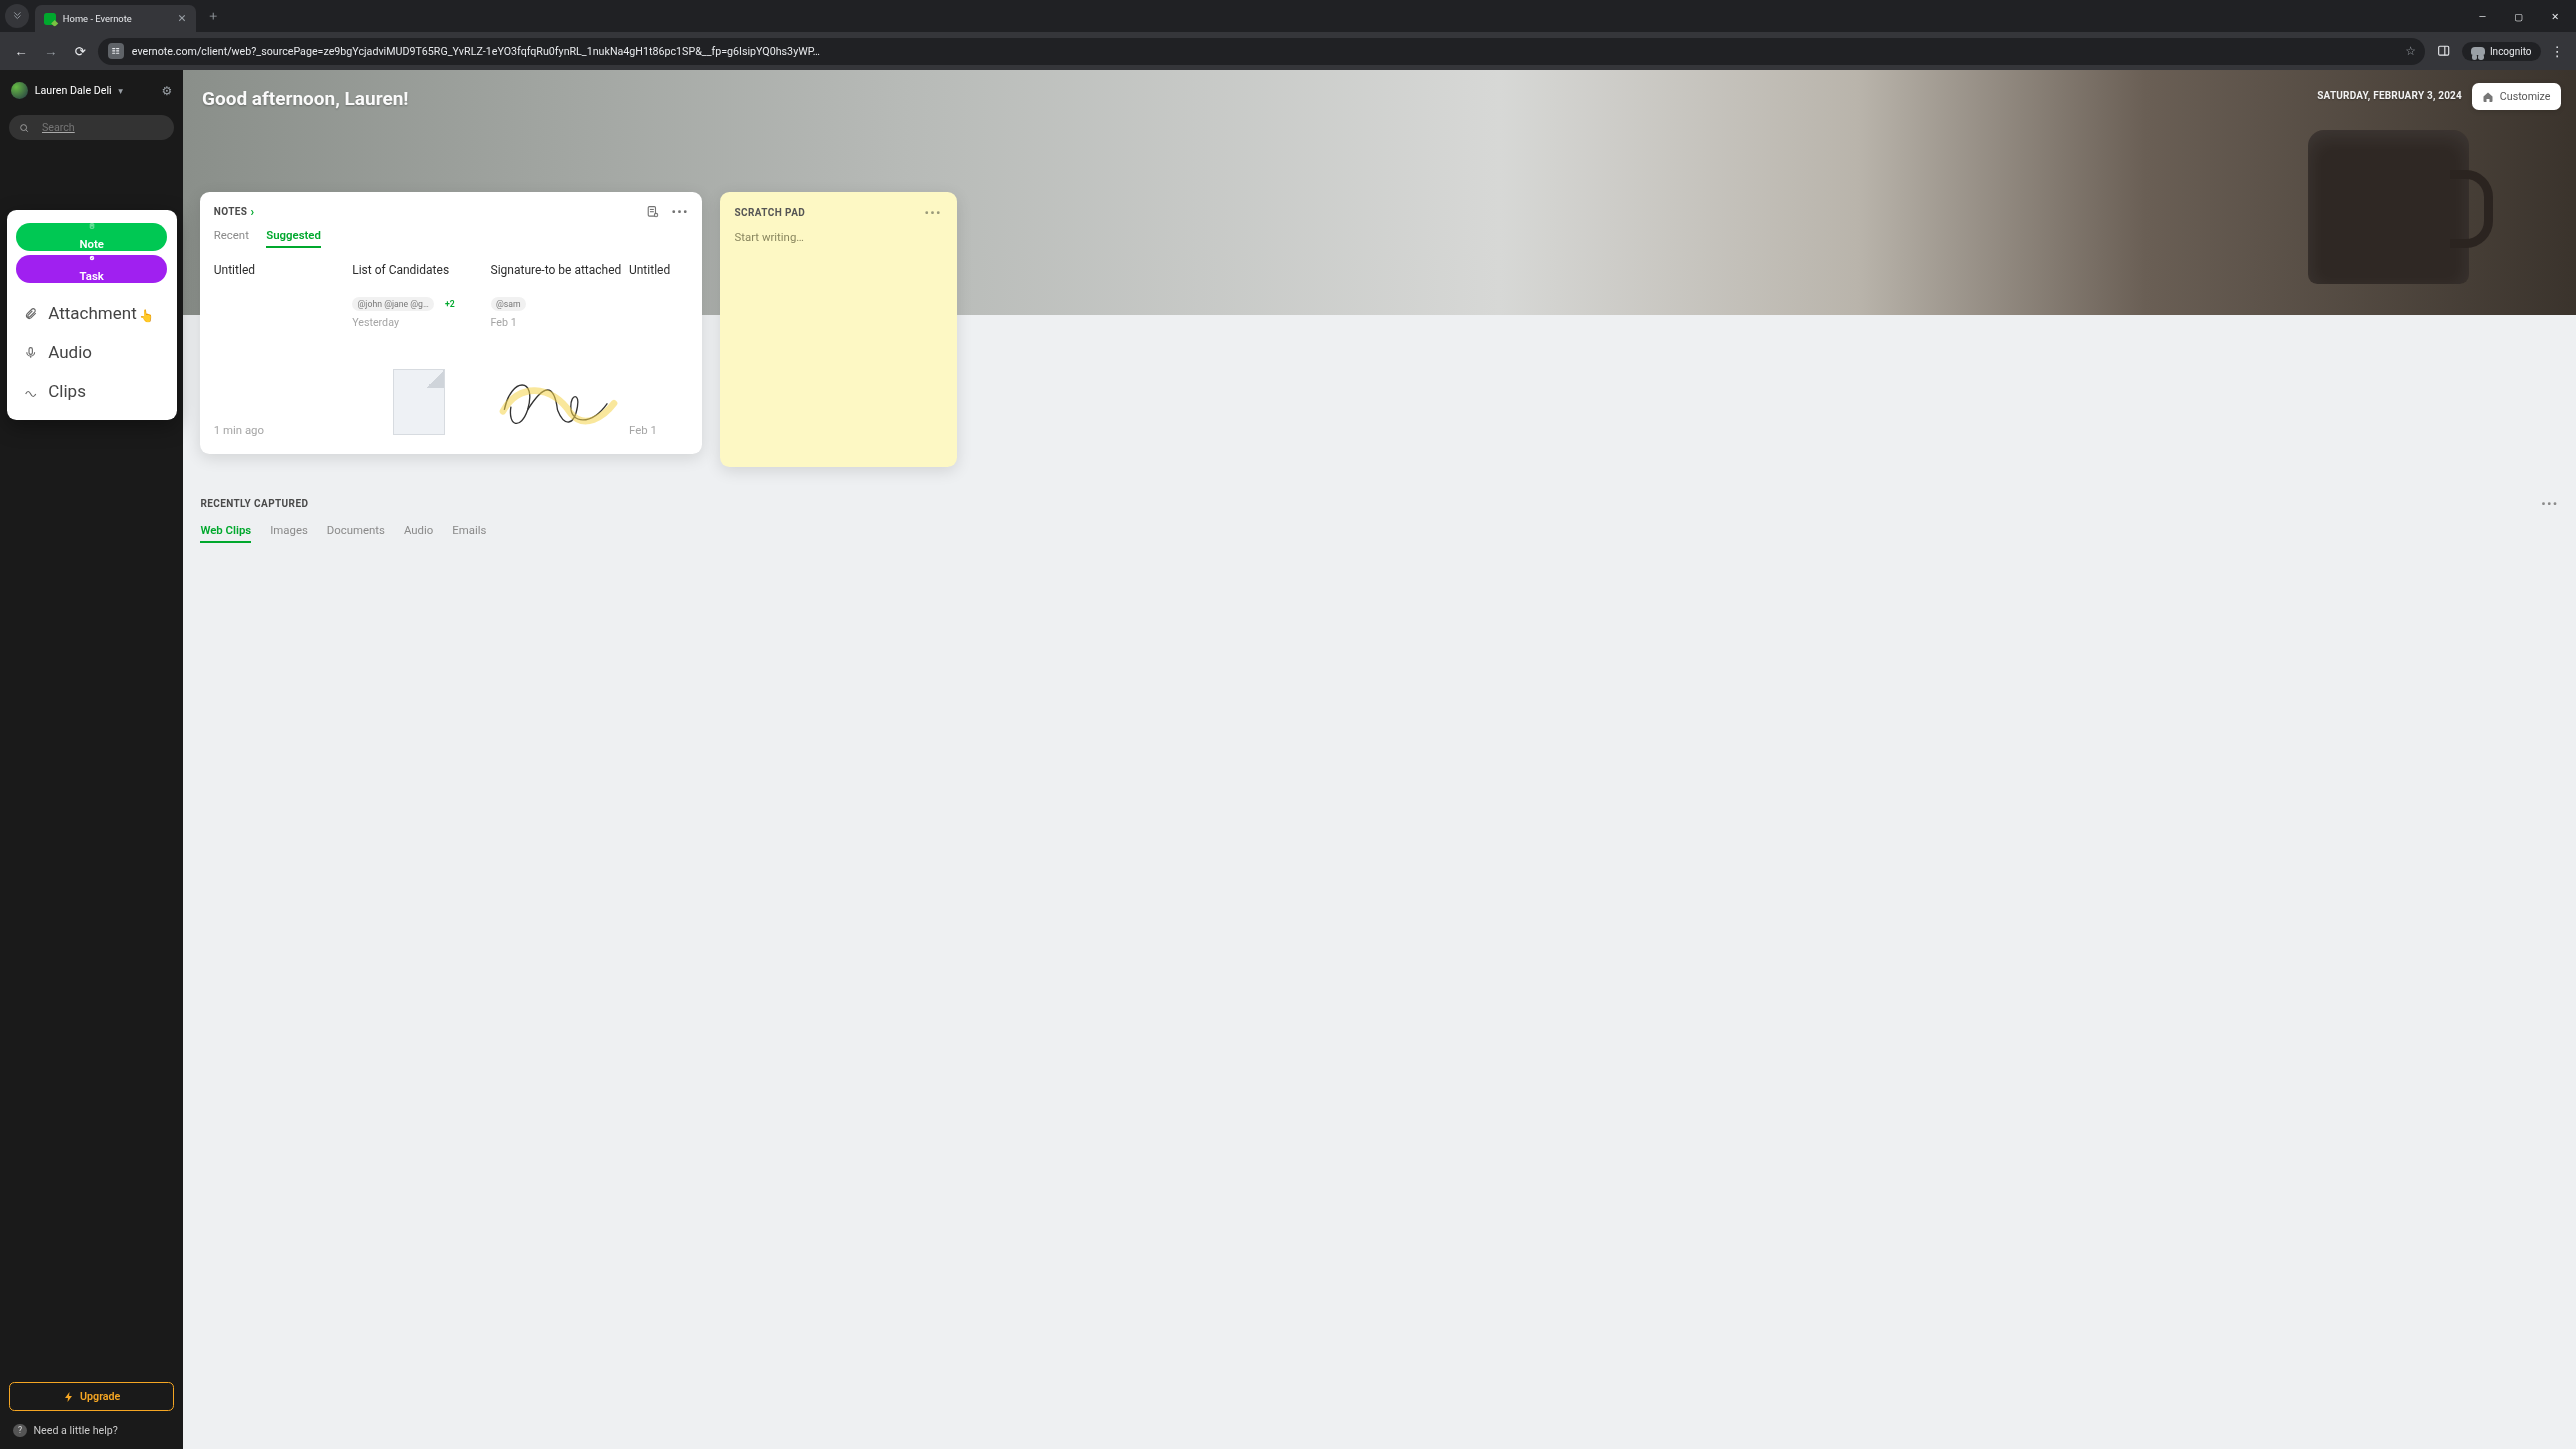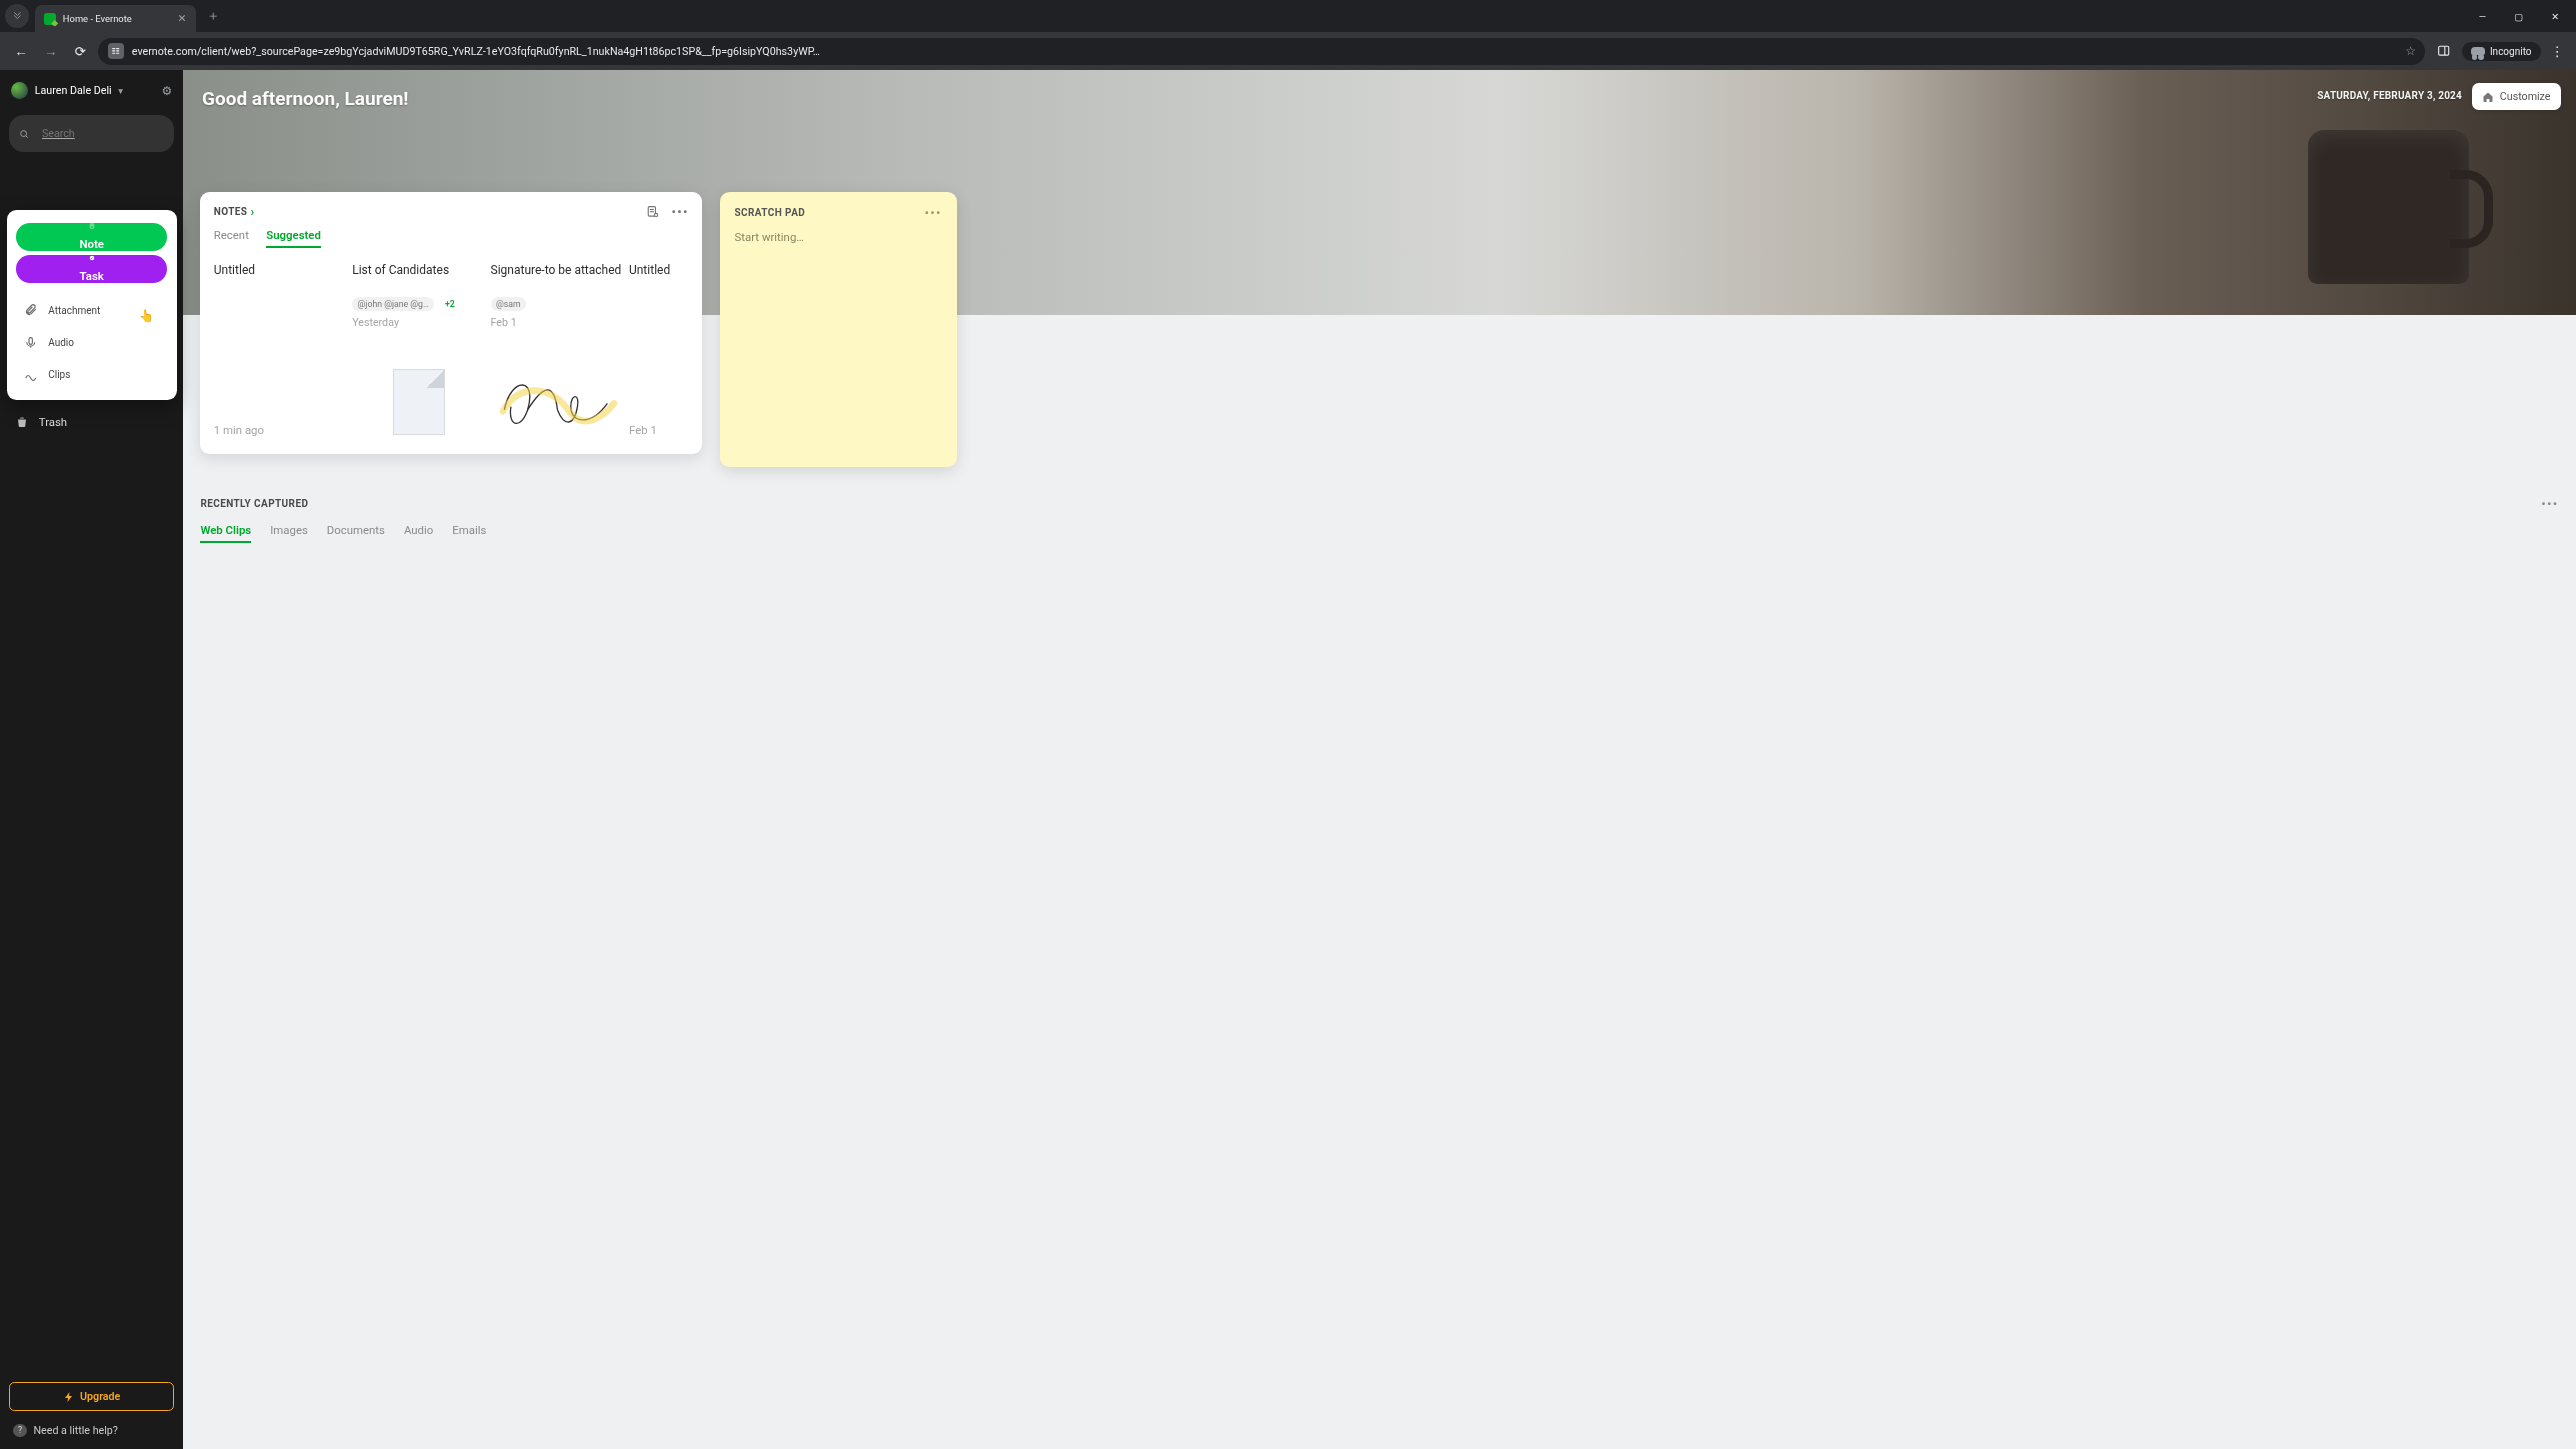"Search" .search-pill { height: 37px -> 25px }
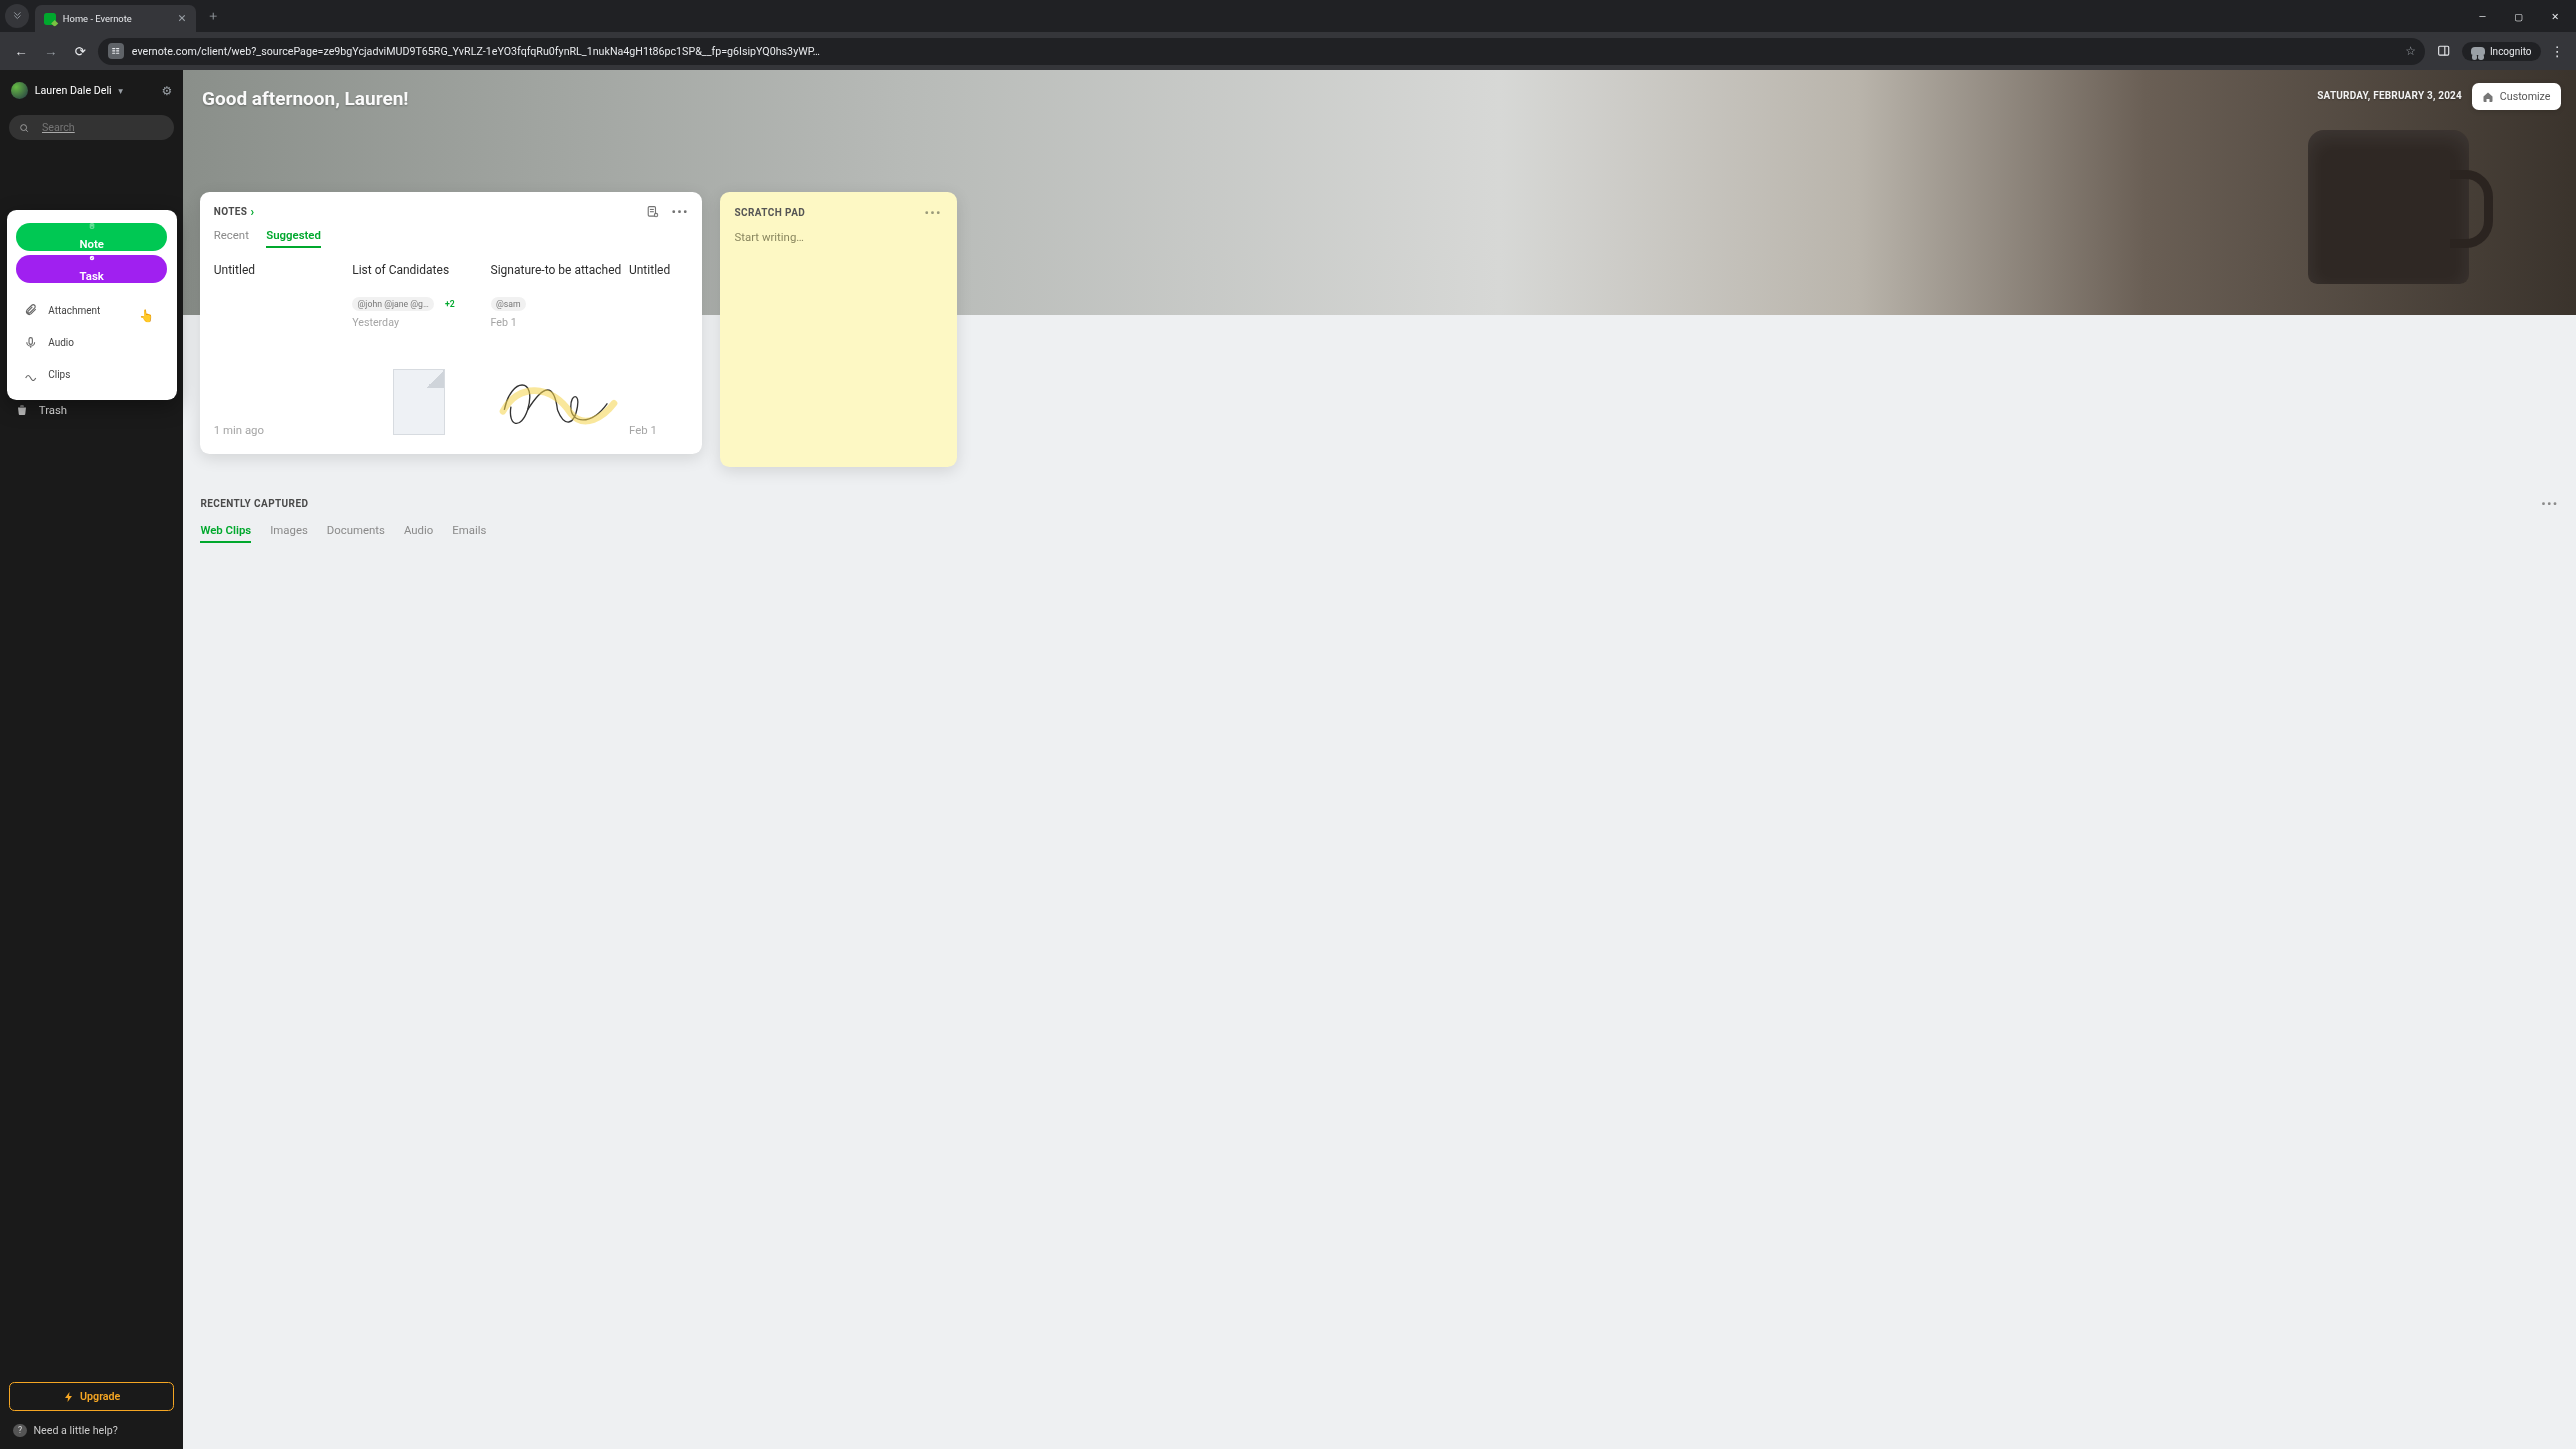"Attachment" .pop-item { font-size: 10px -> 17px }
